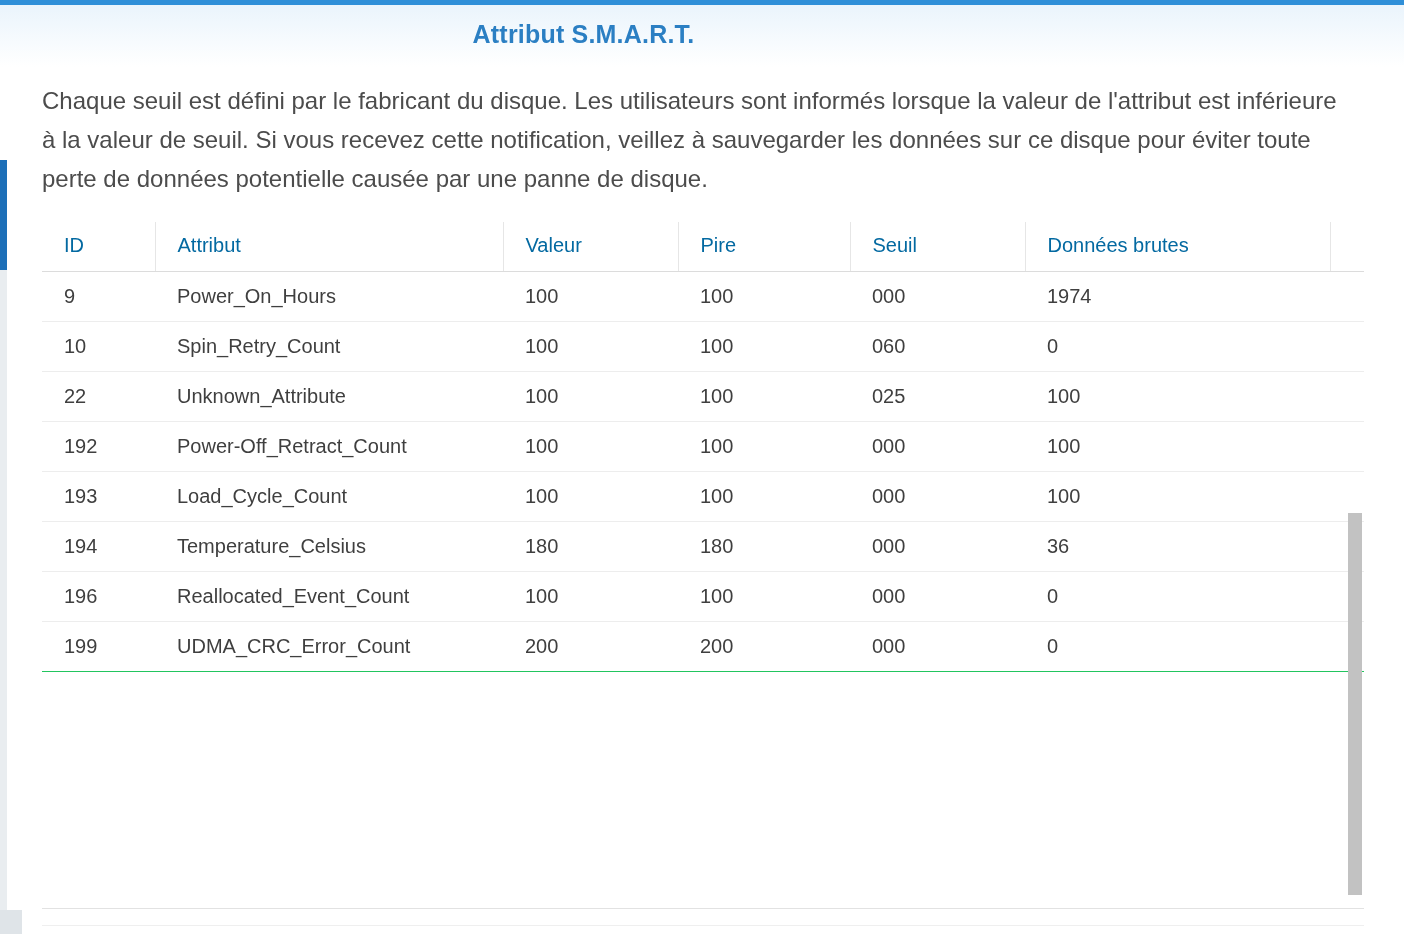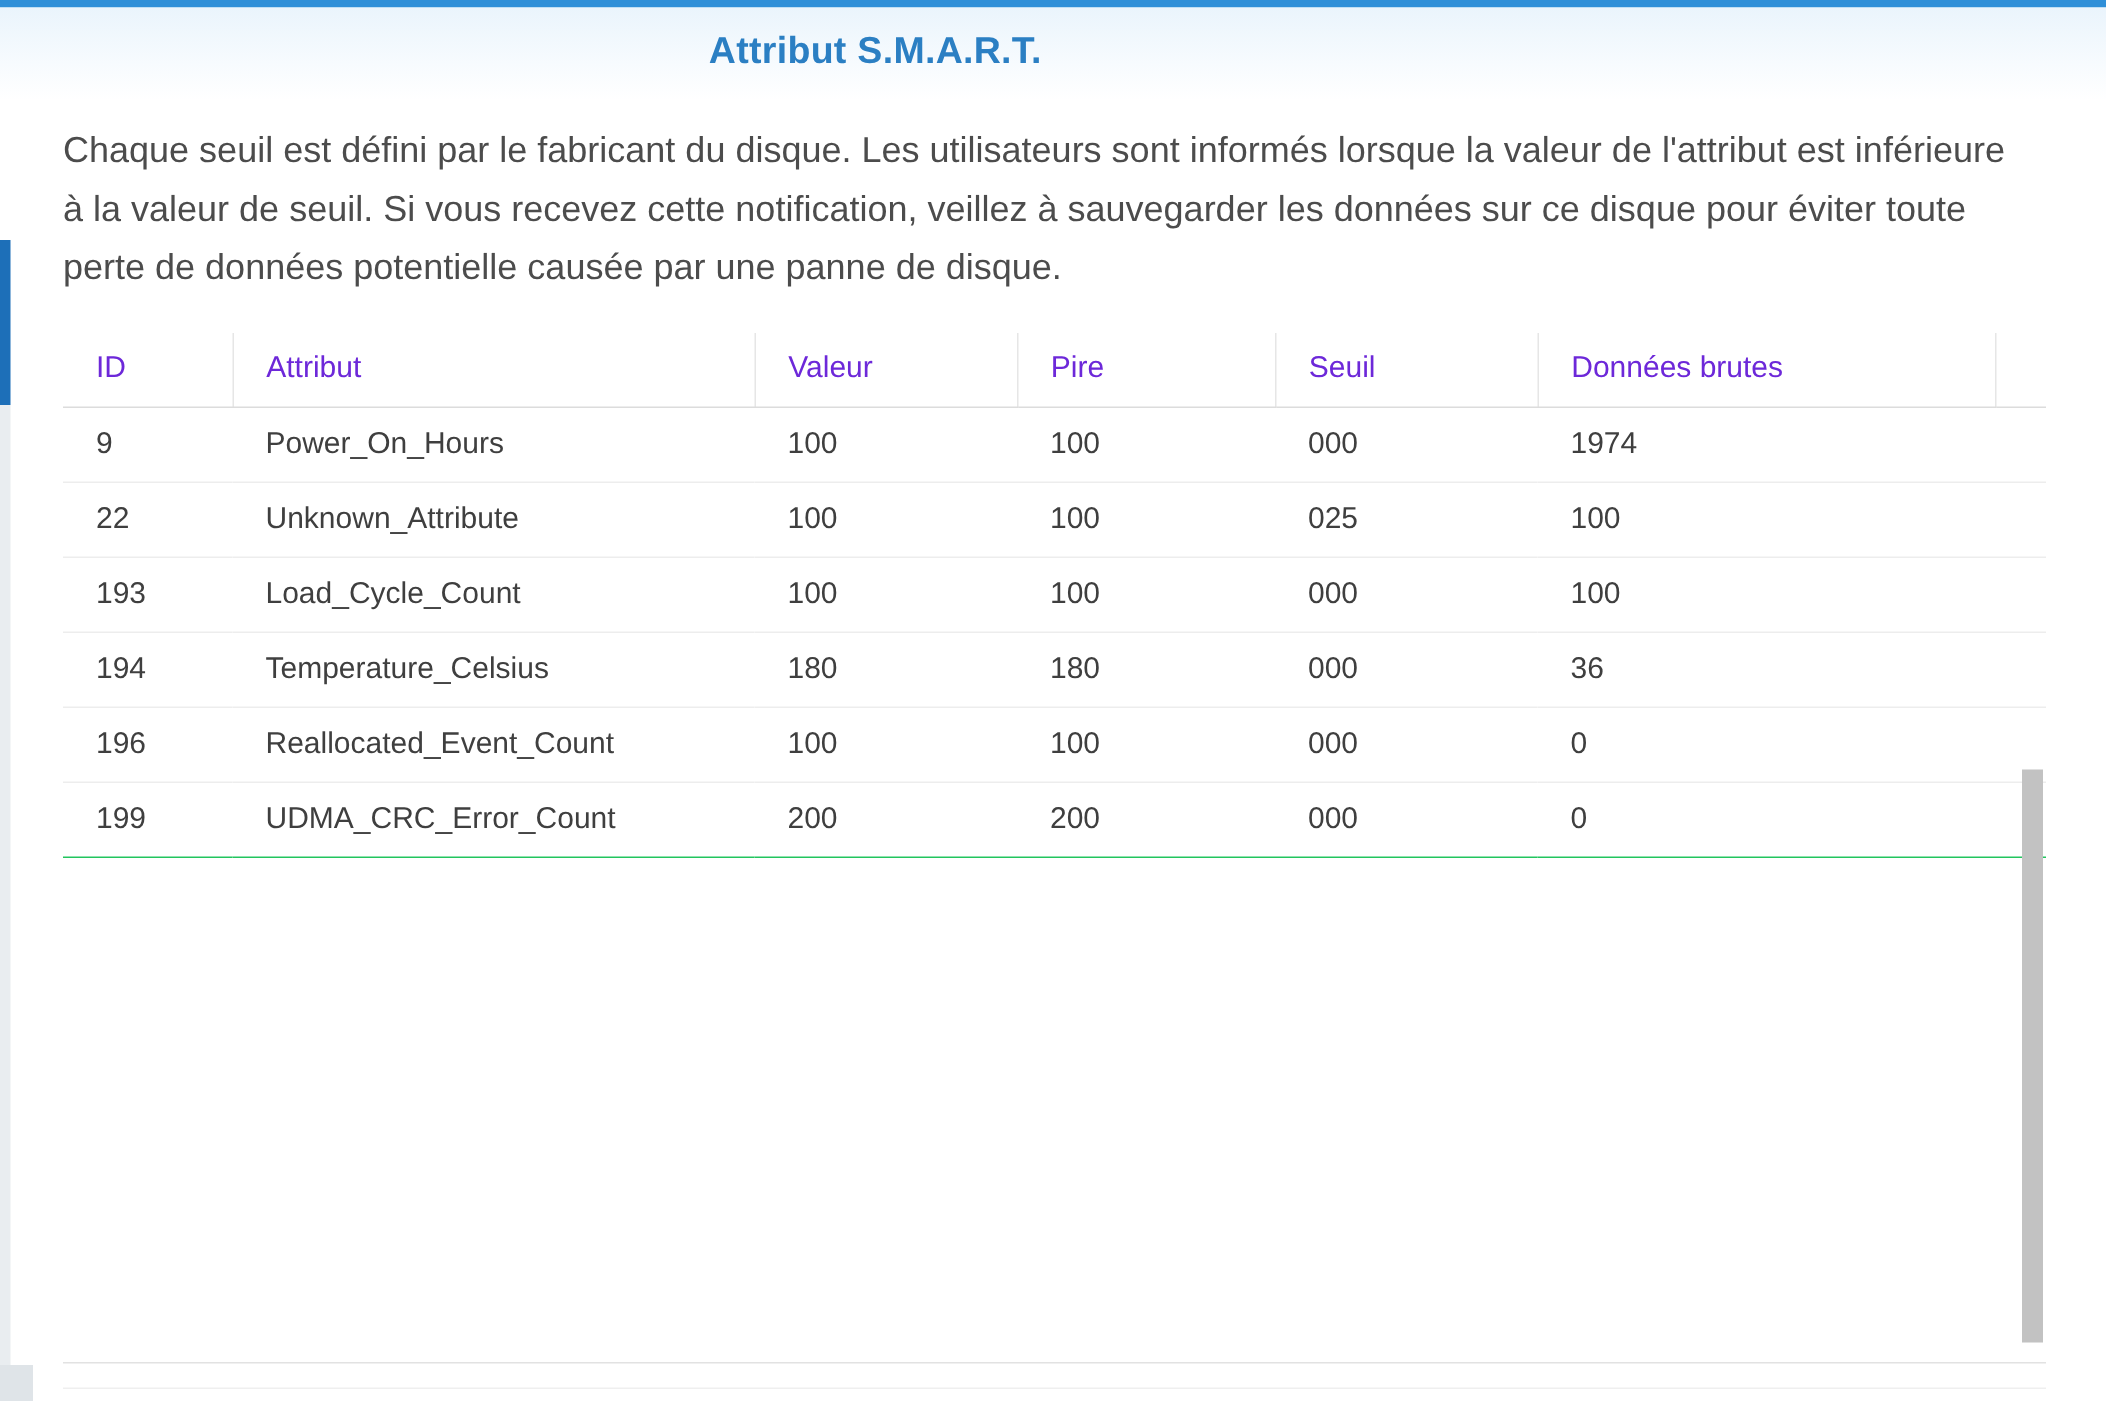"ID" table.smart thead th { color: #6d28d9 -> #0369a1 }
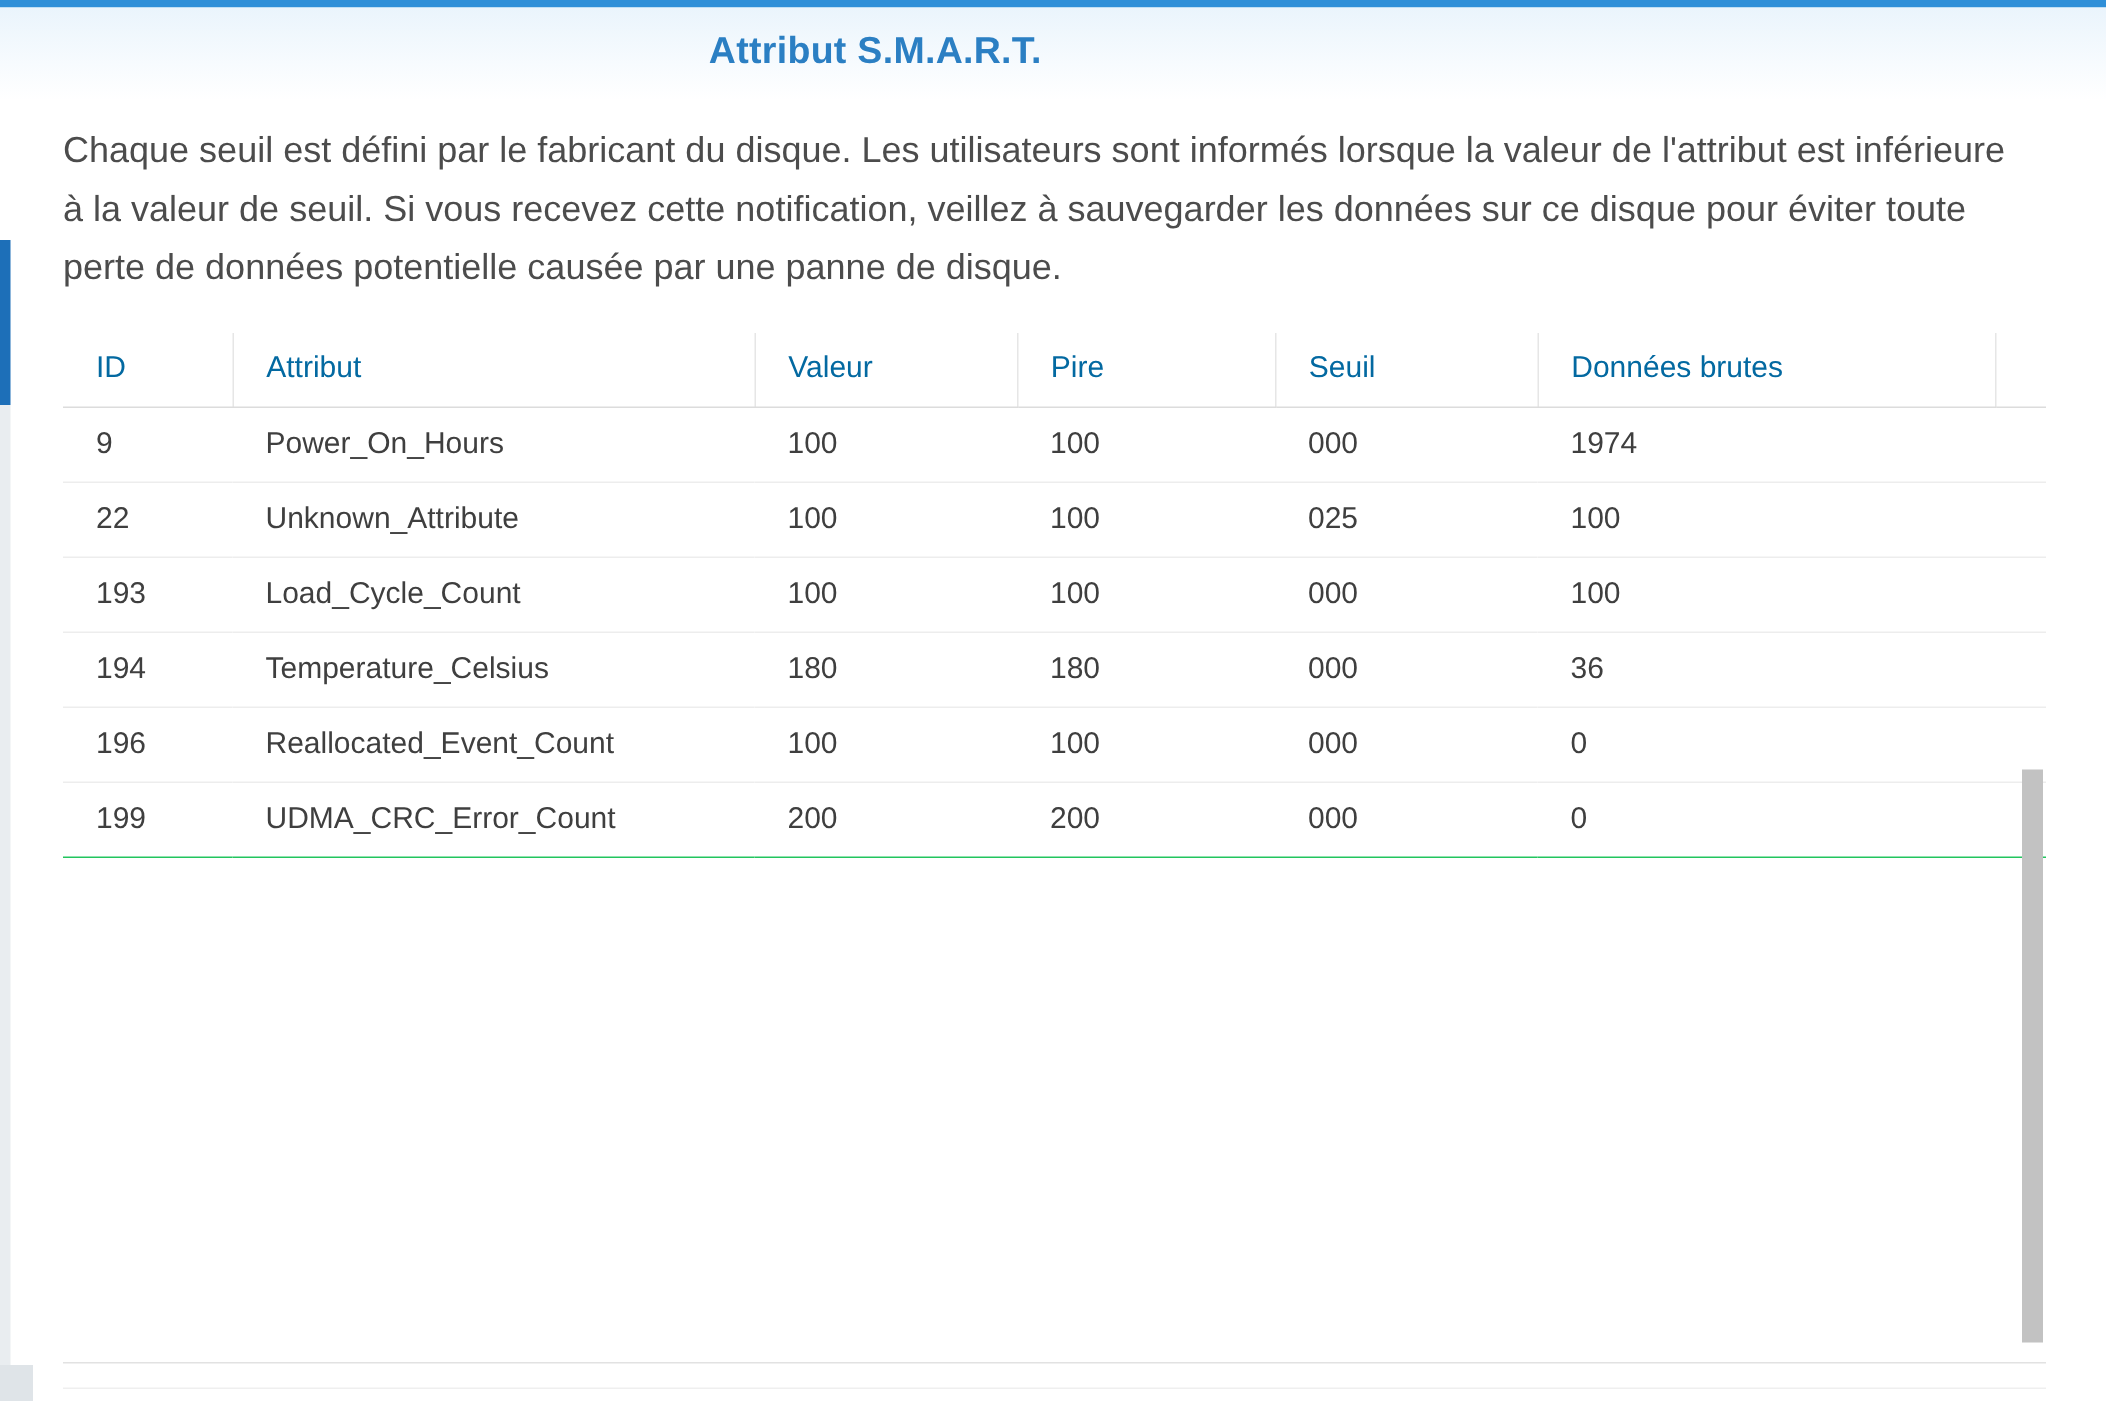"10" tr { html: none -> <tr> <td>10</td> <td>Spin_Retry_Count</td> <td>100</td> <td>100</td> <td>060</td> <td>0</td> <td></td> </tr> }
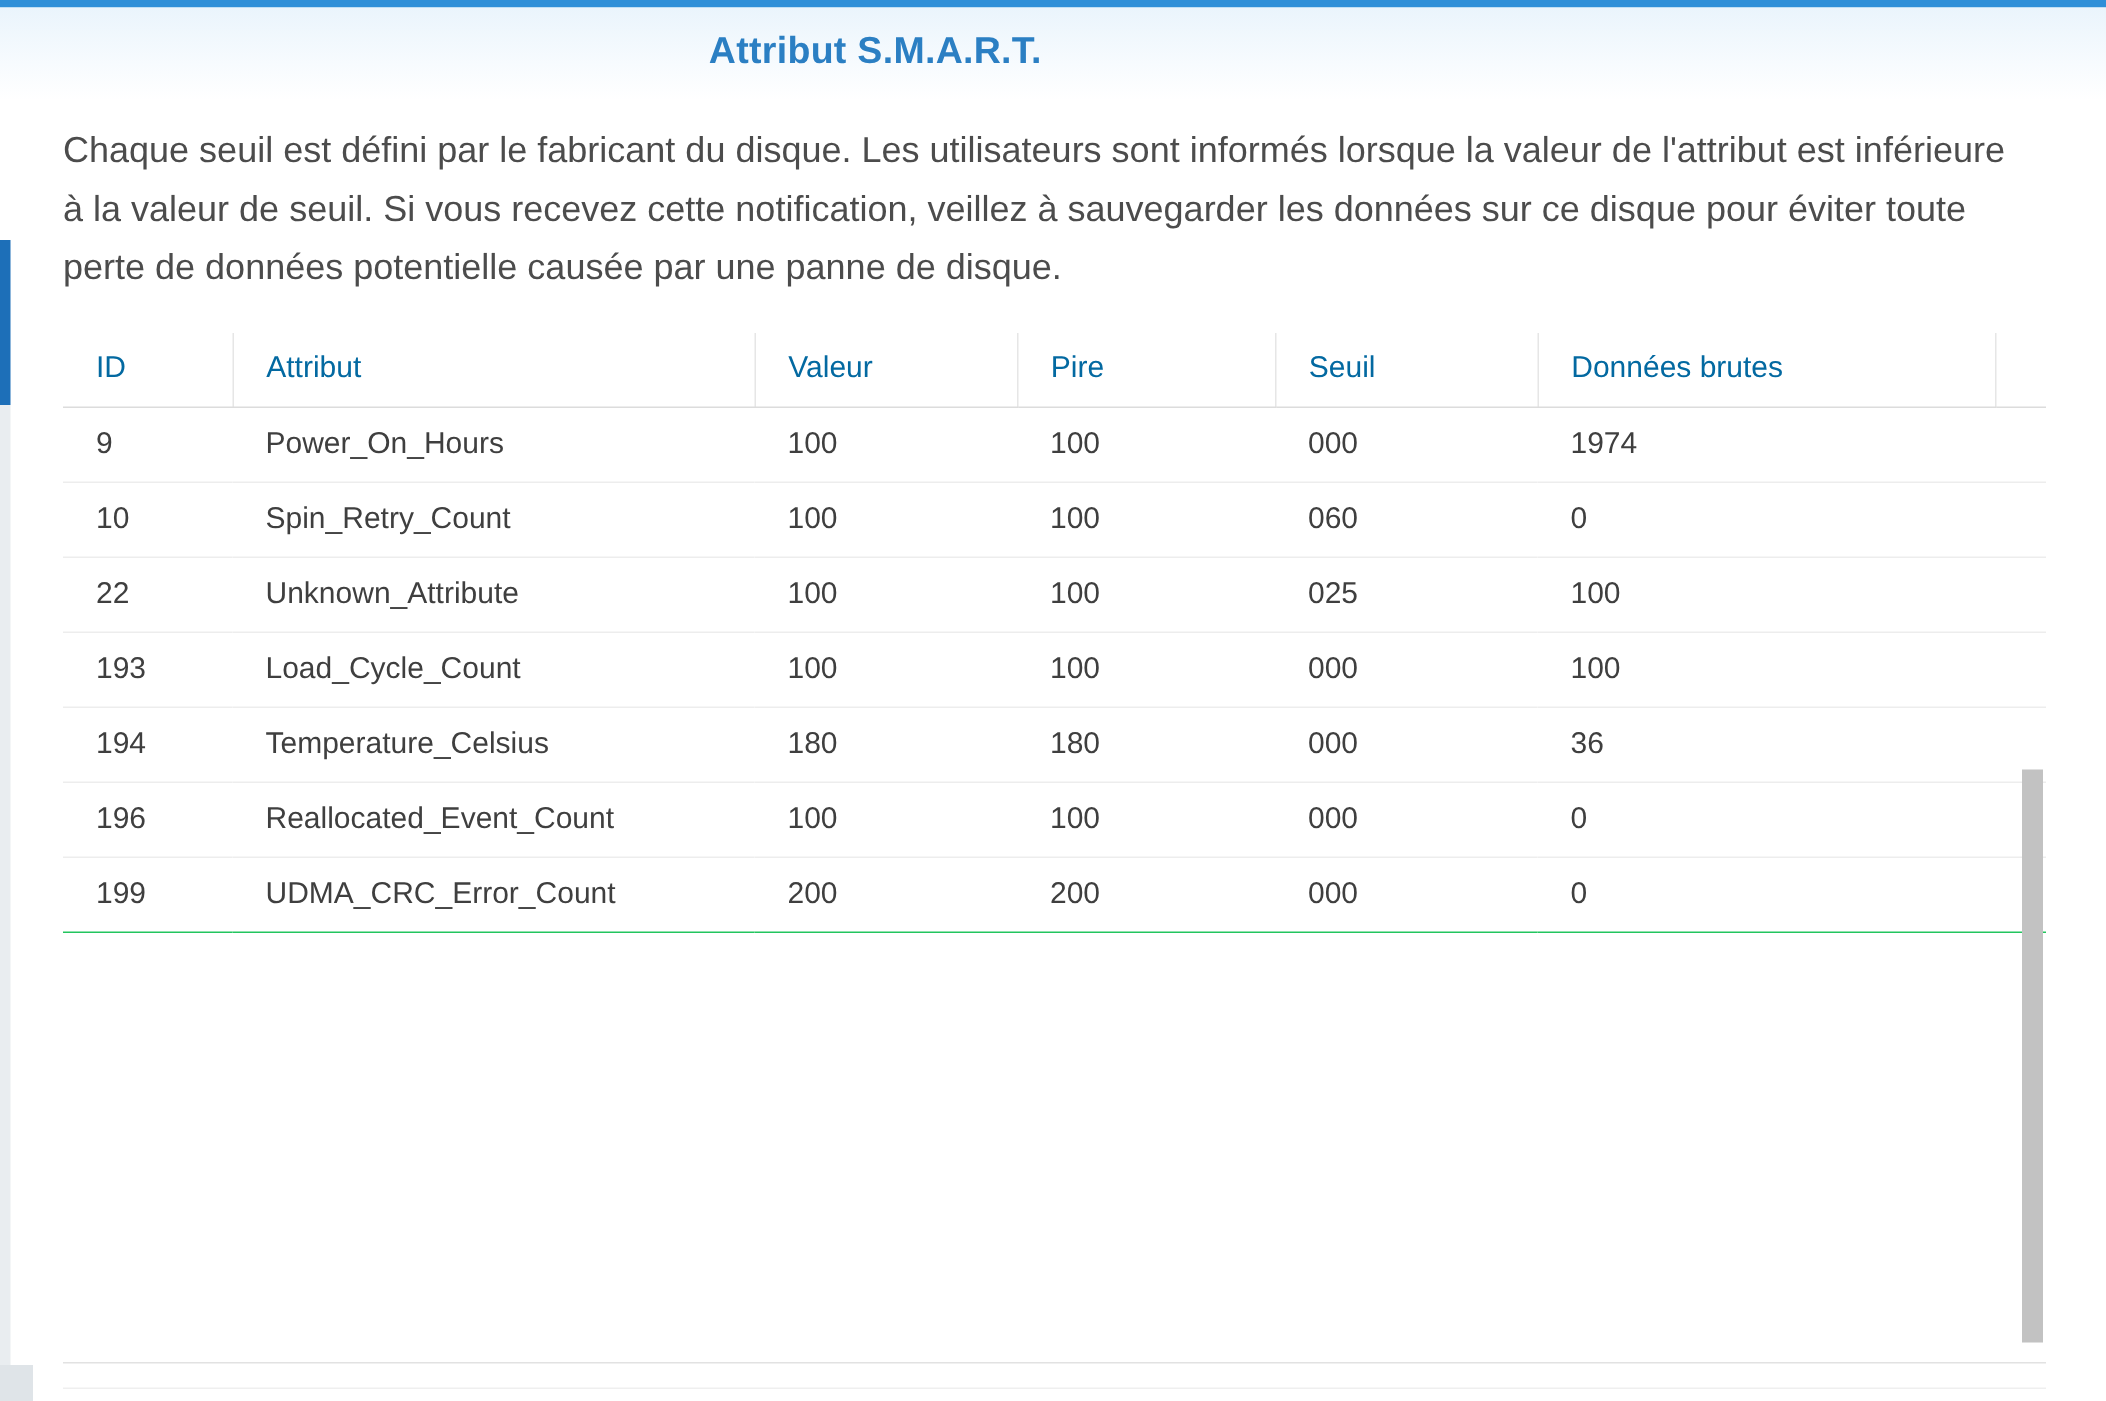"192" tr { html: none -> <tr> <td>192</td> <td>Power-Off_Retract_Count</td> <td>100</td> <td>100</td> <td>000</td> <td>100</td> <td></td> </tr> }
